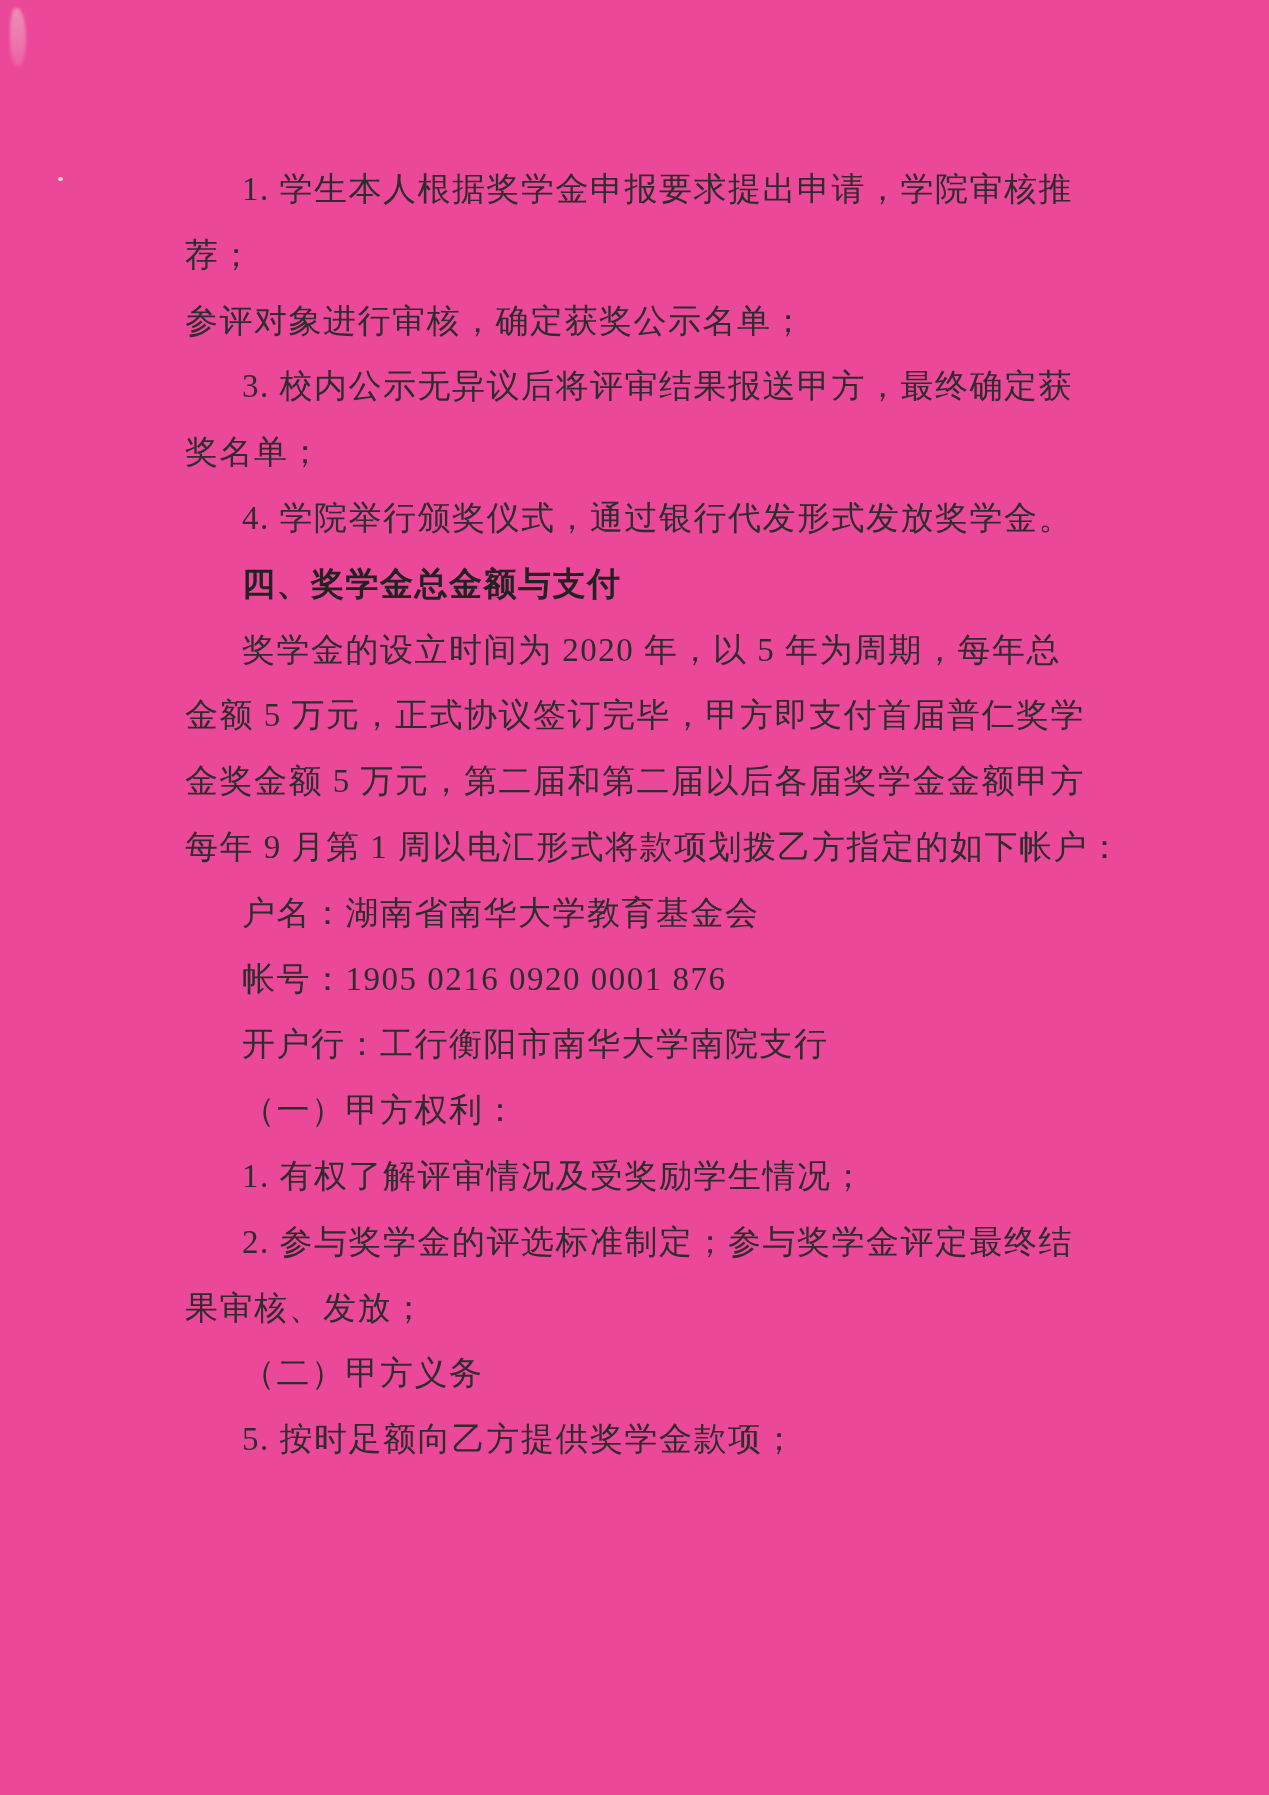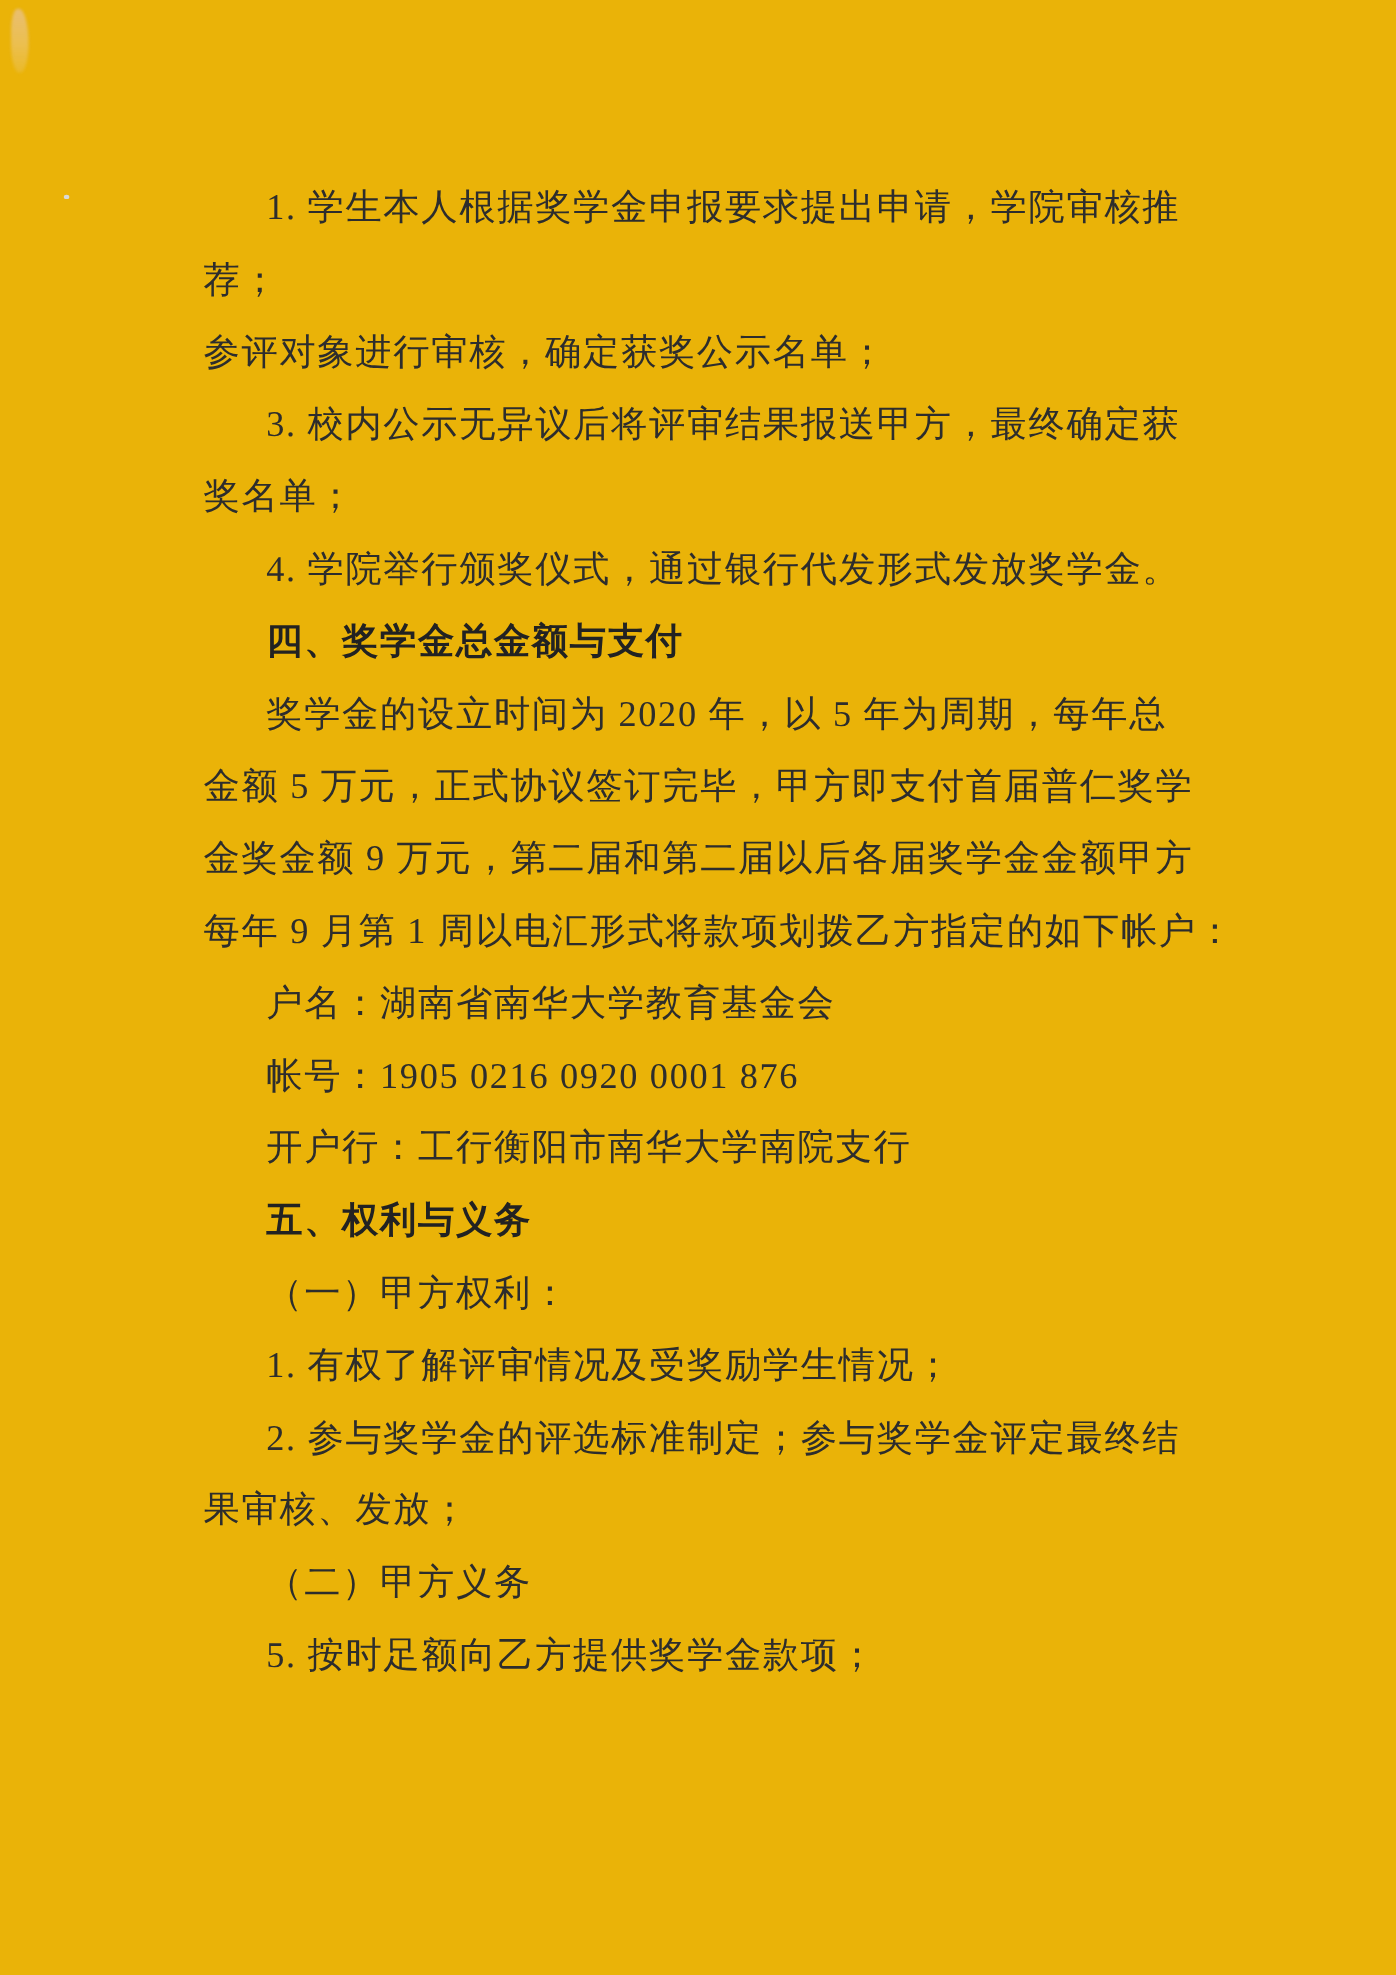"1. 学生本人根据奖学金申报要求提出申请，学院审核推" .page { background: #eab308 -> #ec4899 }
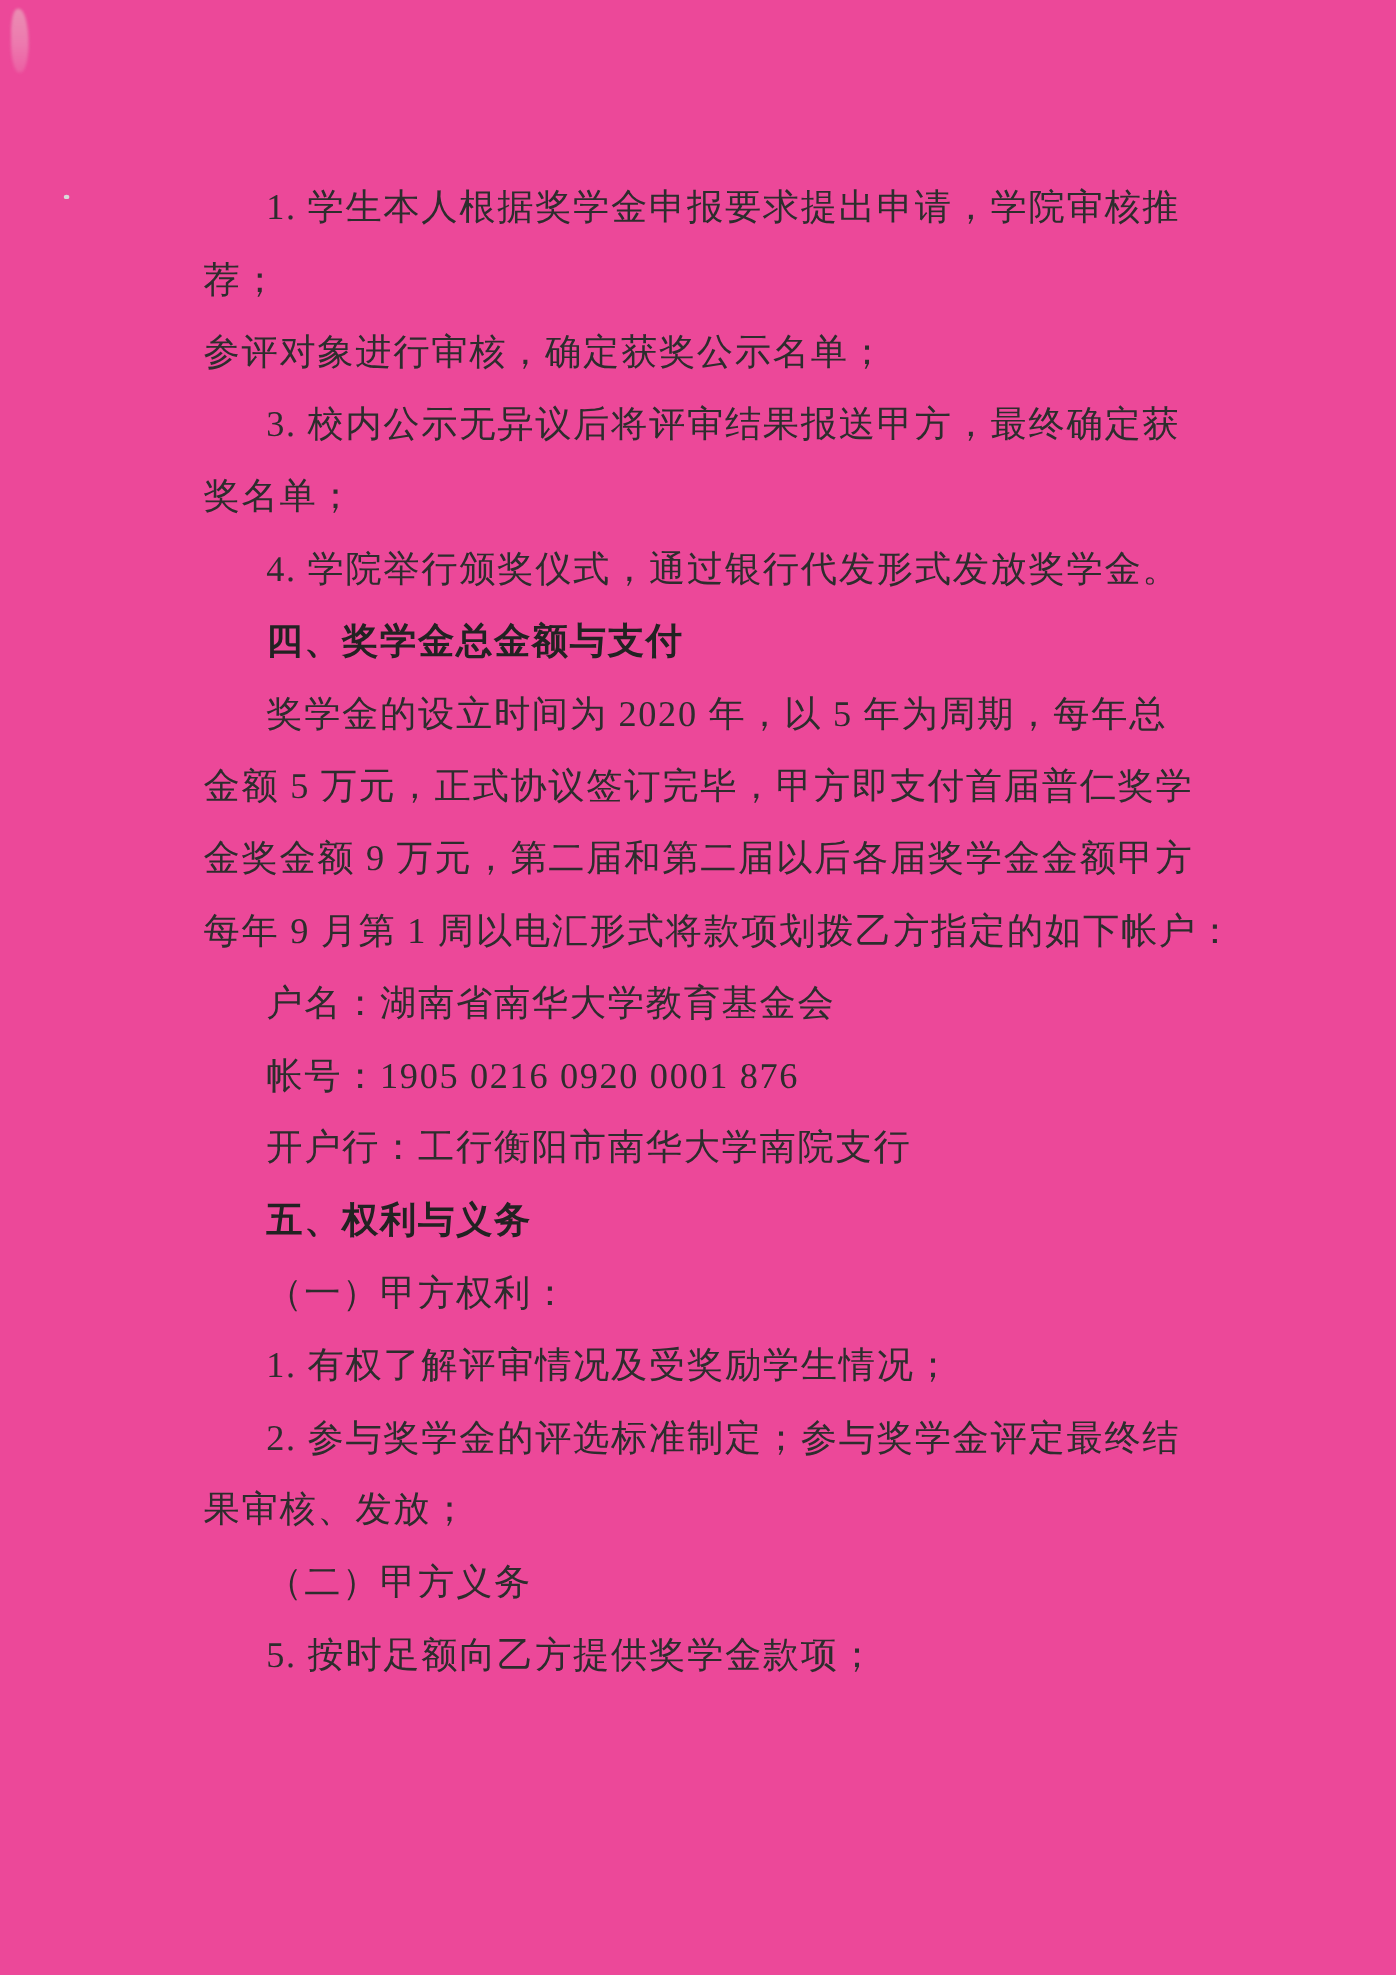"金奖金额 9 万元，第二届和第二届以后各届奖学金金额甲方" div.line { text: 9 -> 5 }
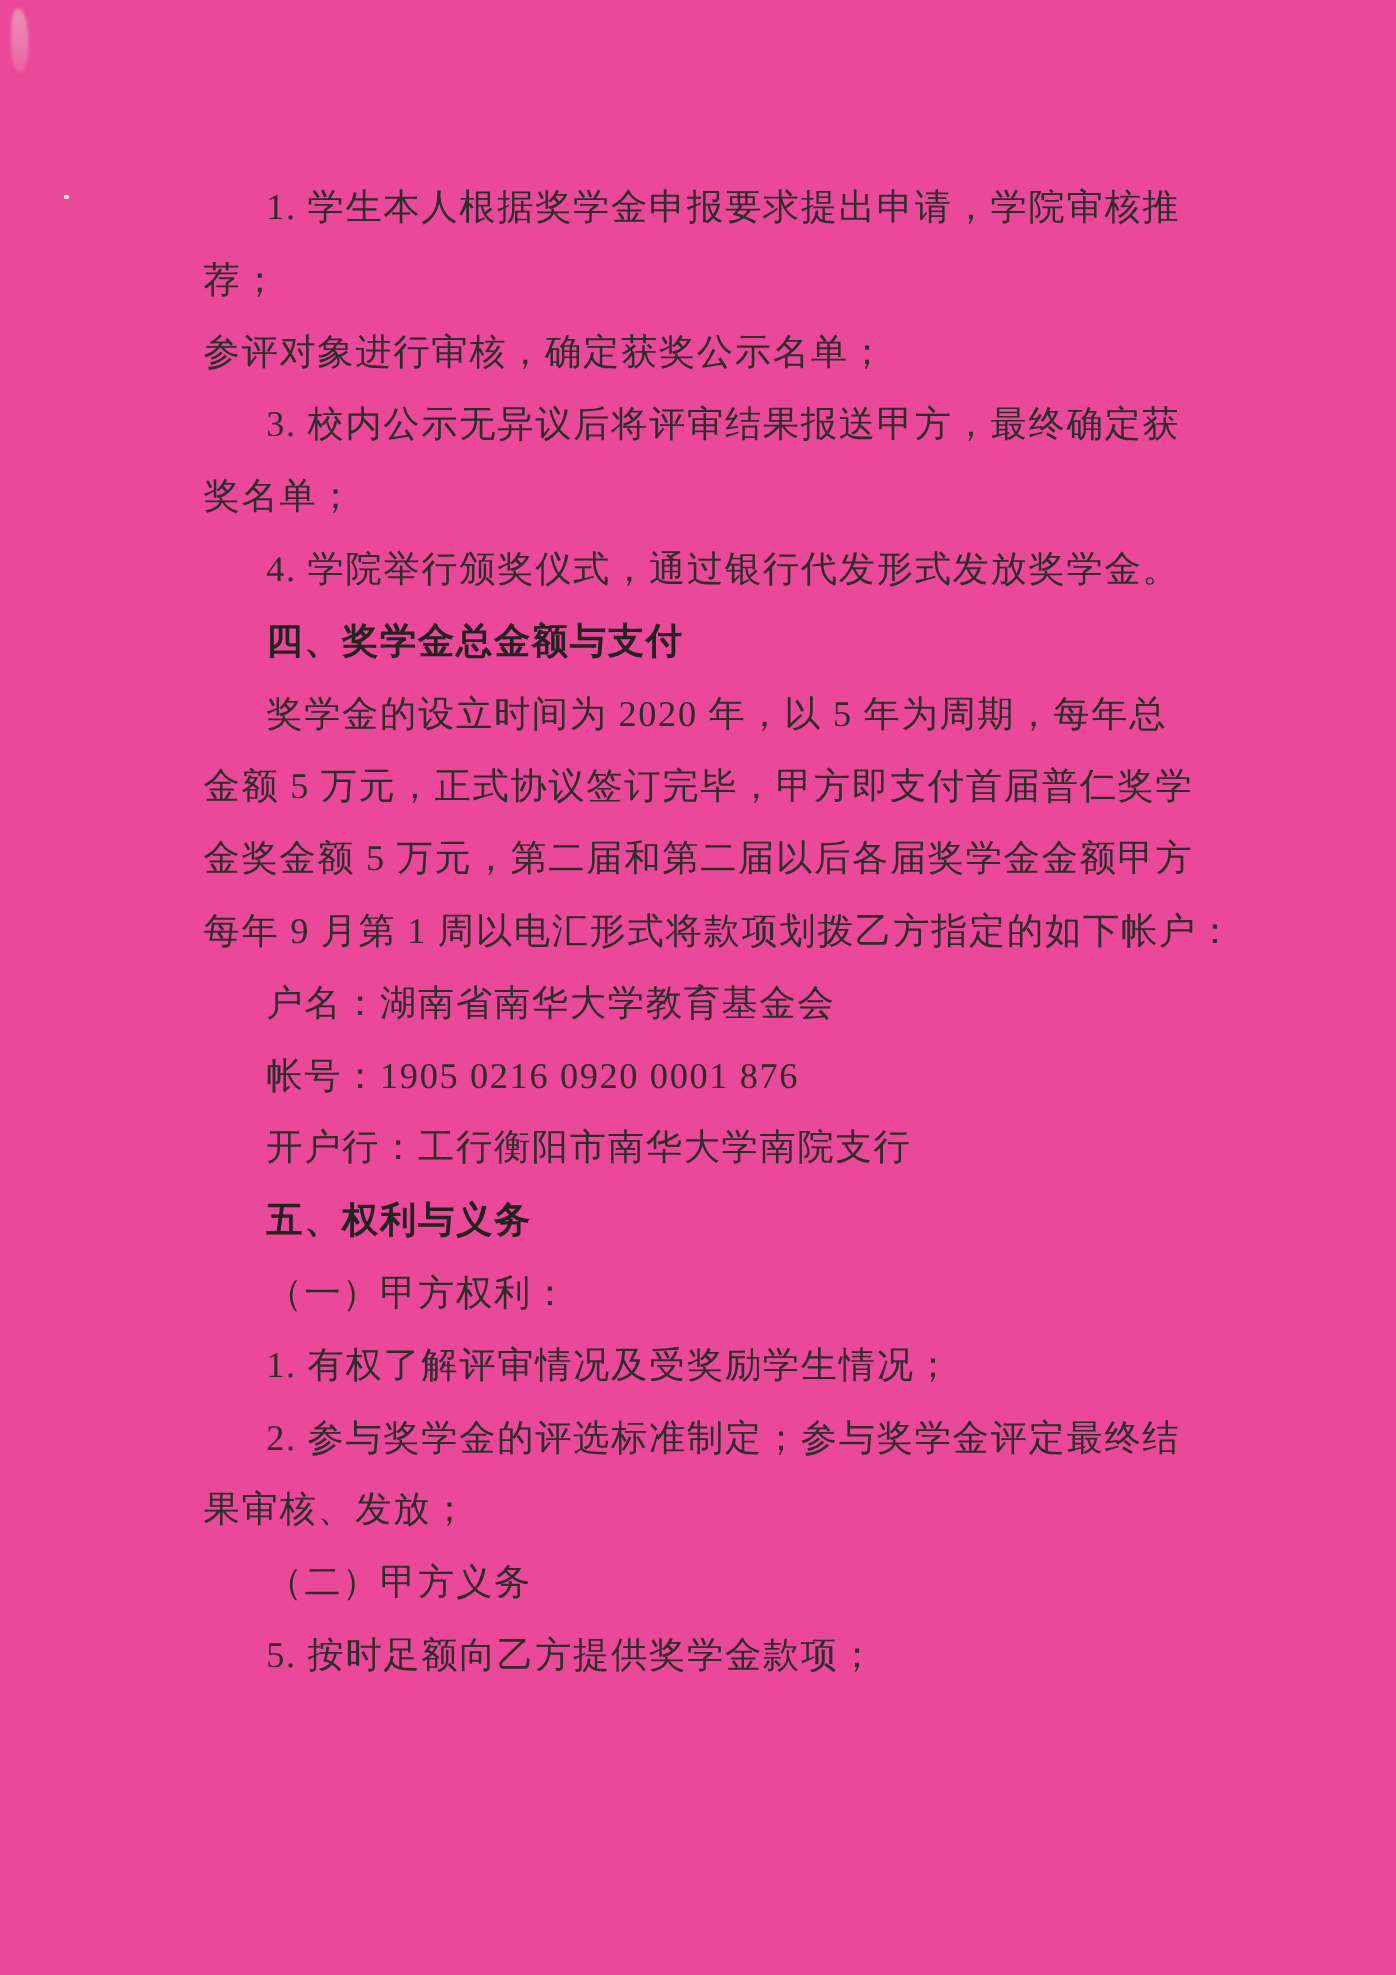"五、权利与义务" div.line { html: <div>五、权利与义务</div> -> none }
